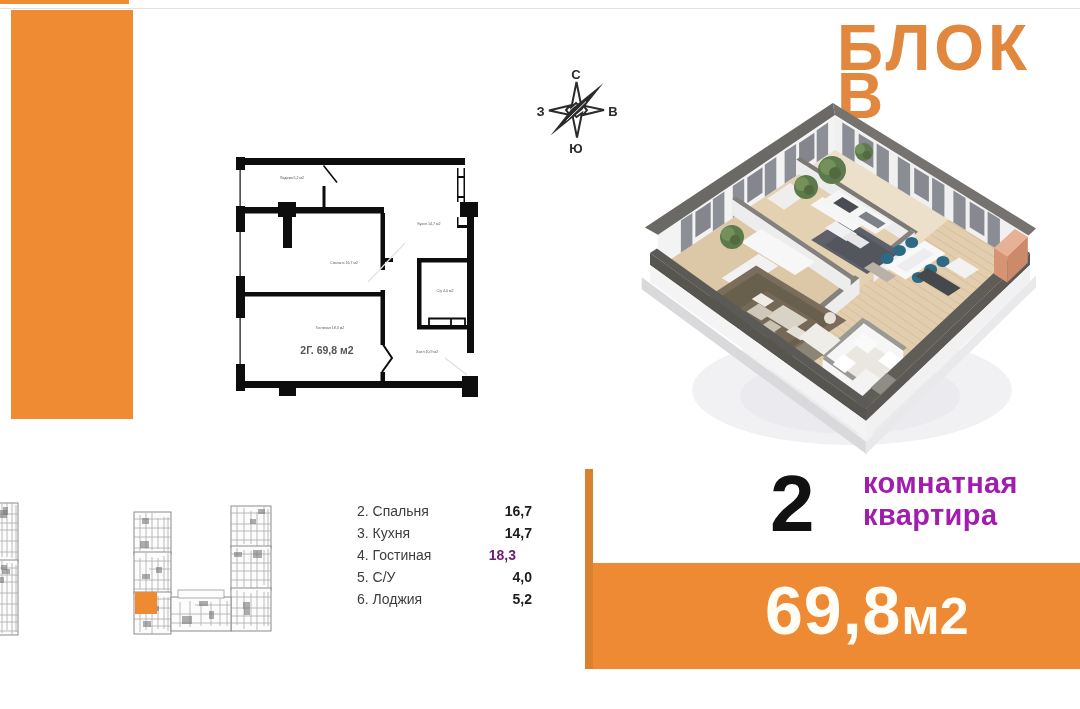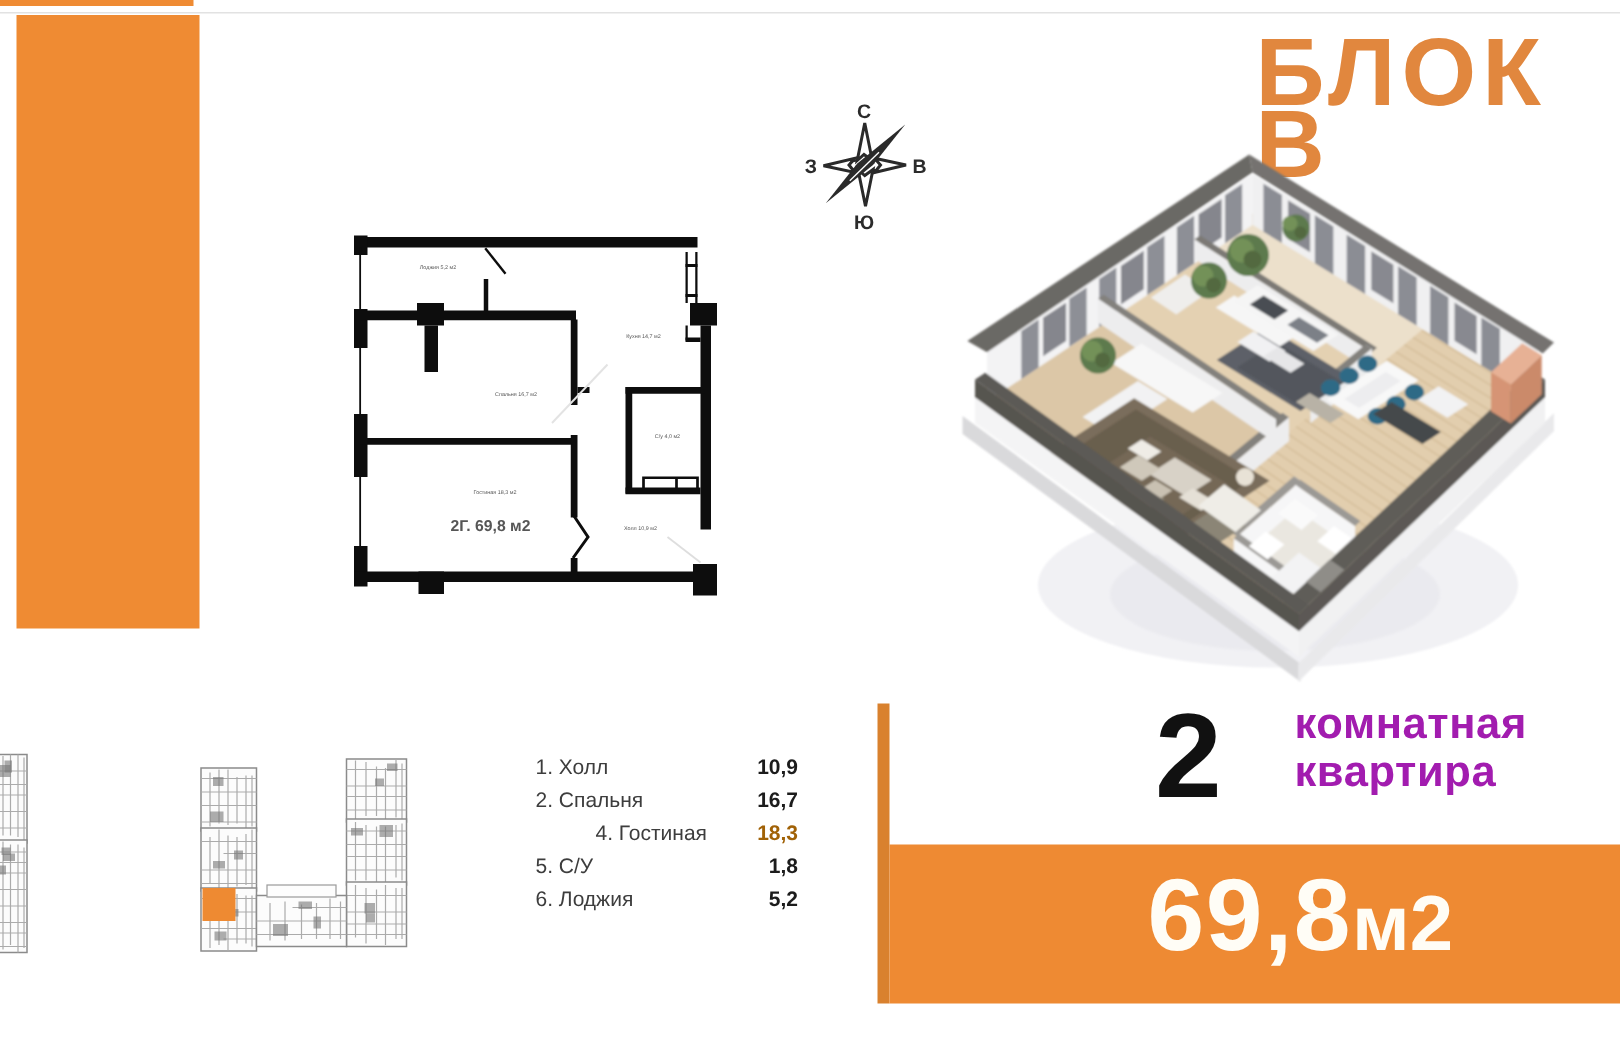"1. Холл" div { html: <div><span>1. Холл</span><b>10,9</b></div> -> none }
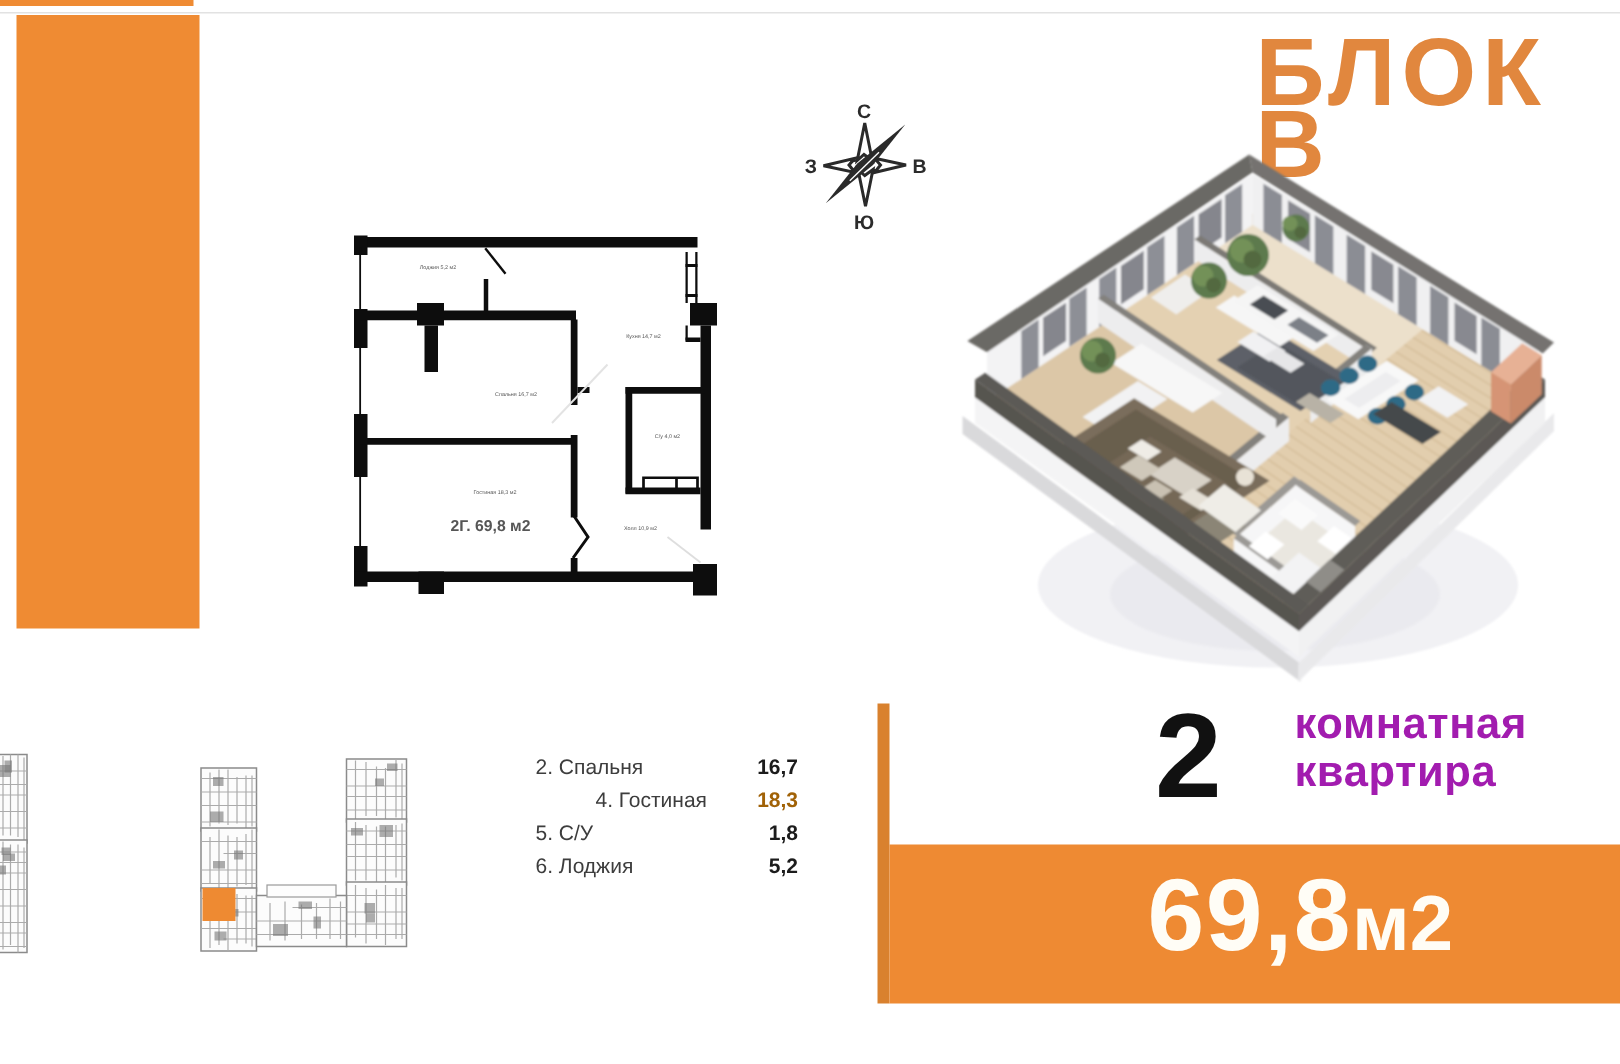"3. Кухня" div { html: none -> <div><span>3. Кухня</span><b>14,7</b></div> }
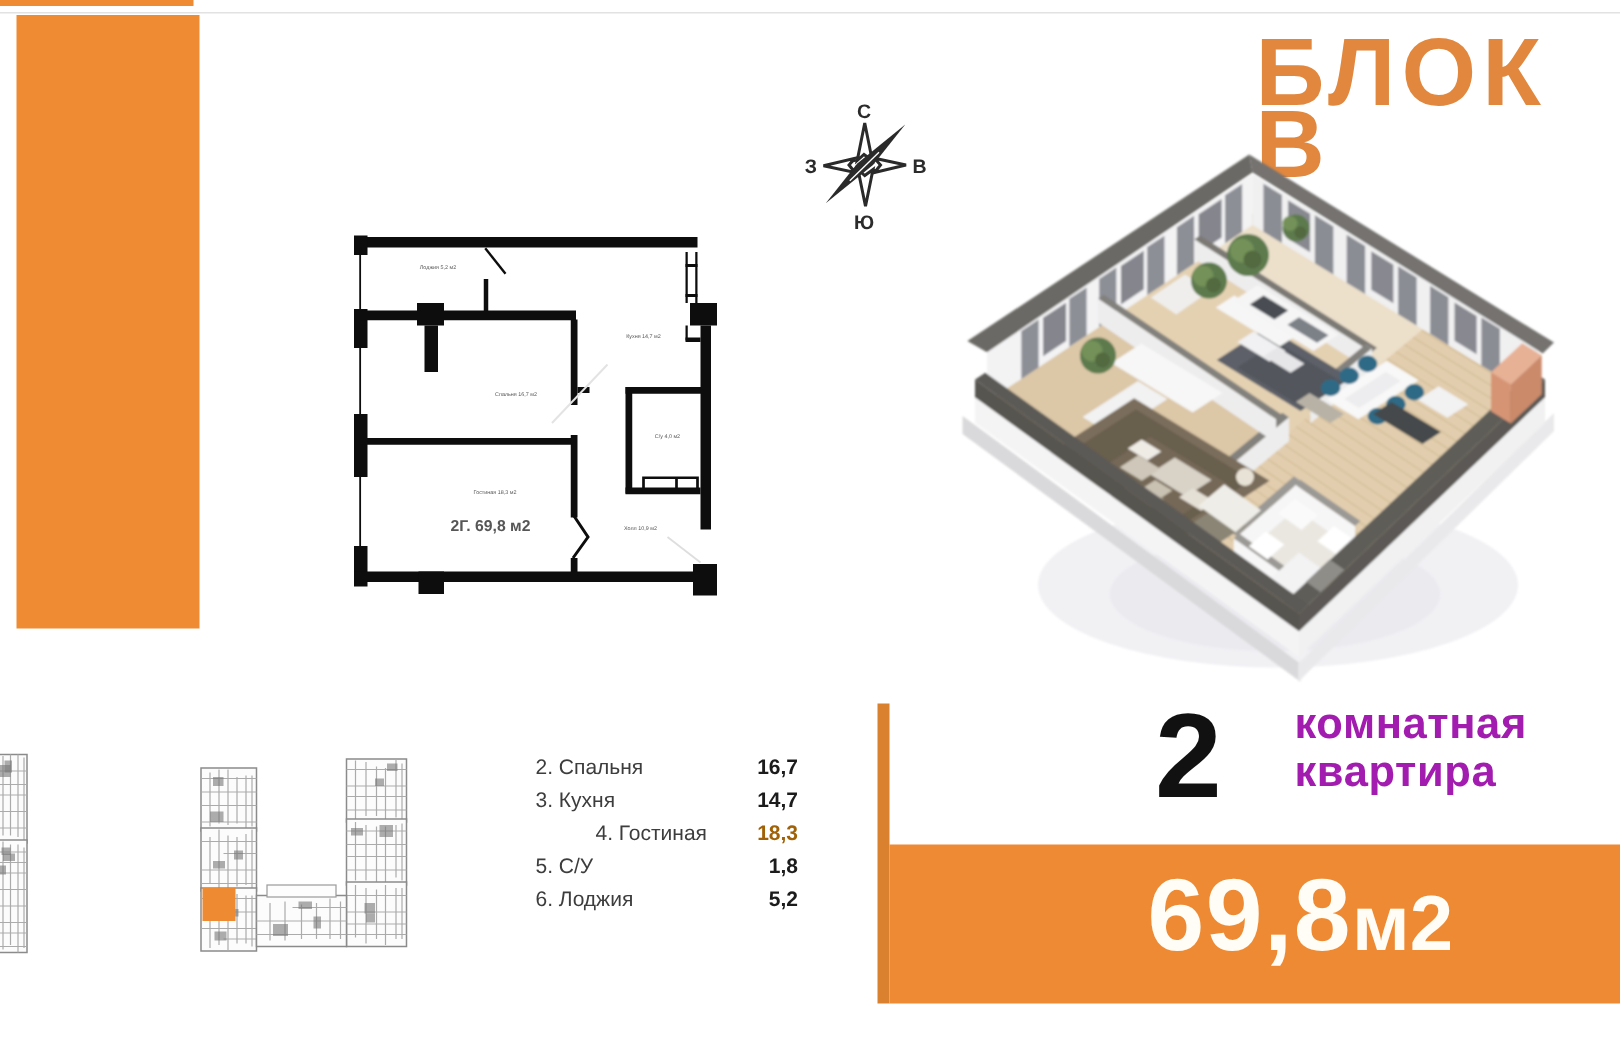"4. Гостиная" div { margin-left: 40px -> none }
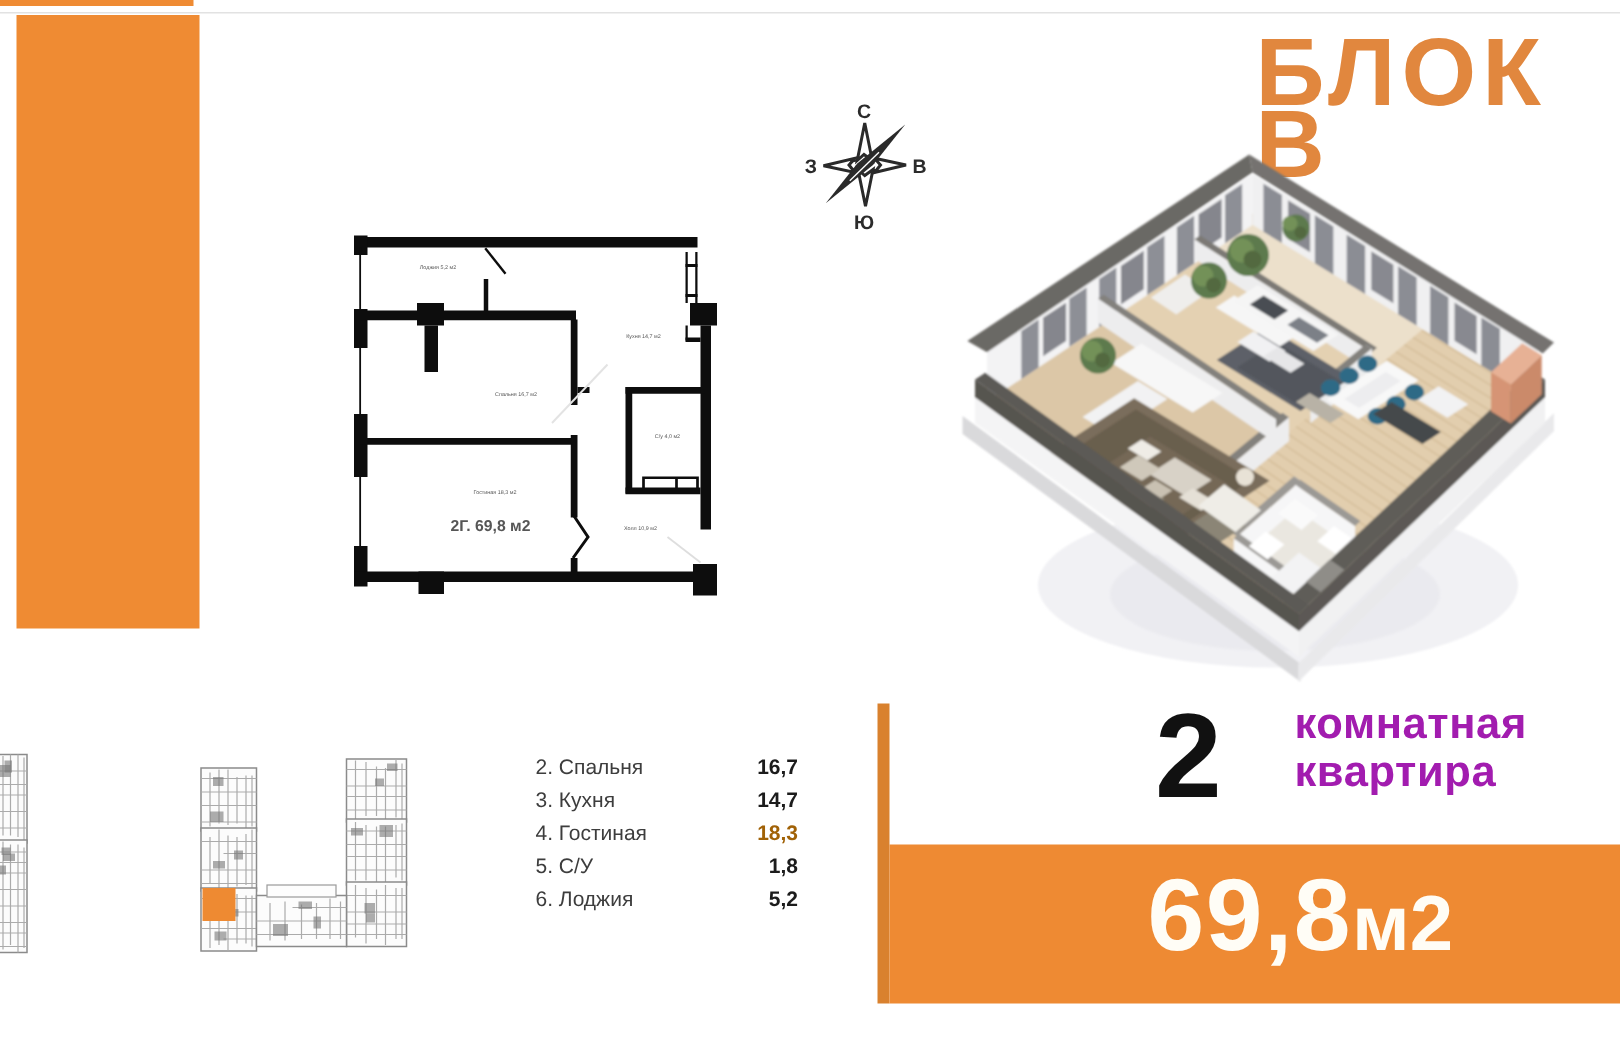"18,3" b { color: #a16207 -> #701a75; right: 0 -> 16px }
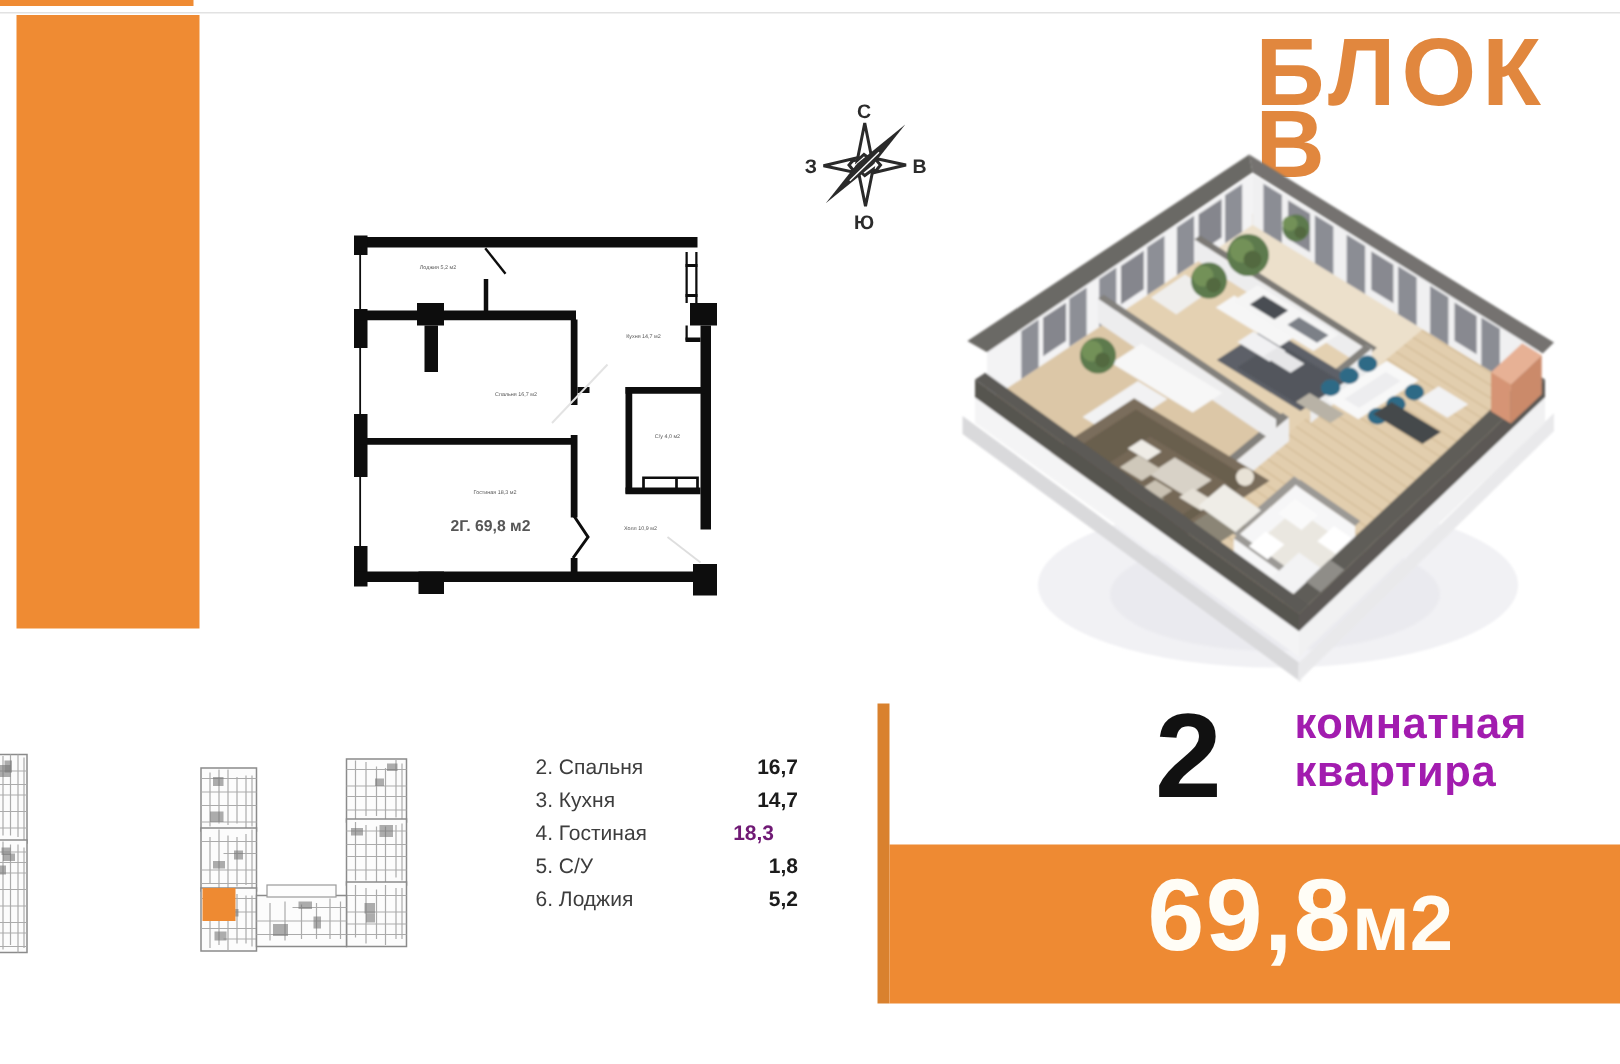"1,8" b { text: 1,8 -> 4,0 }
